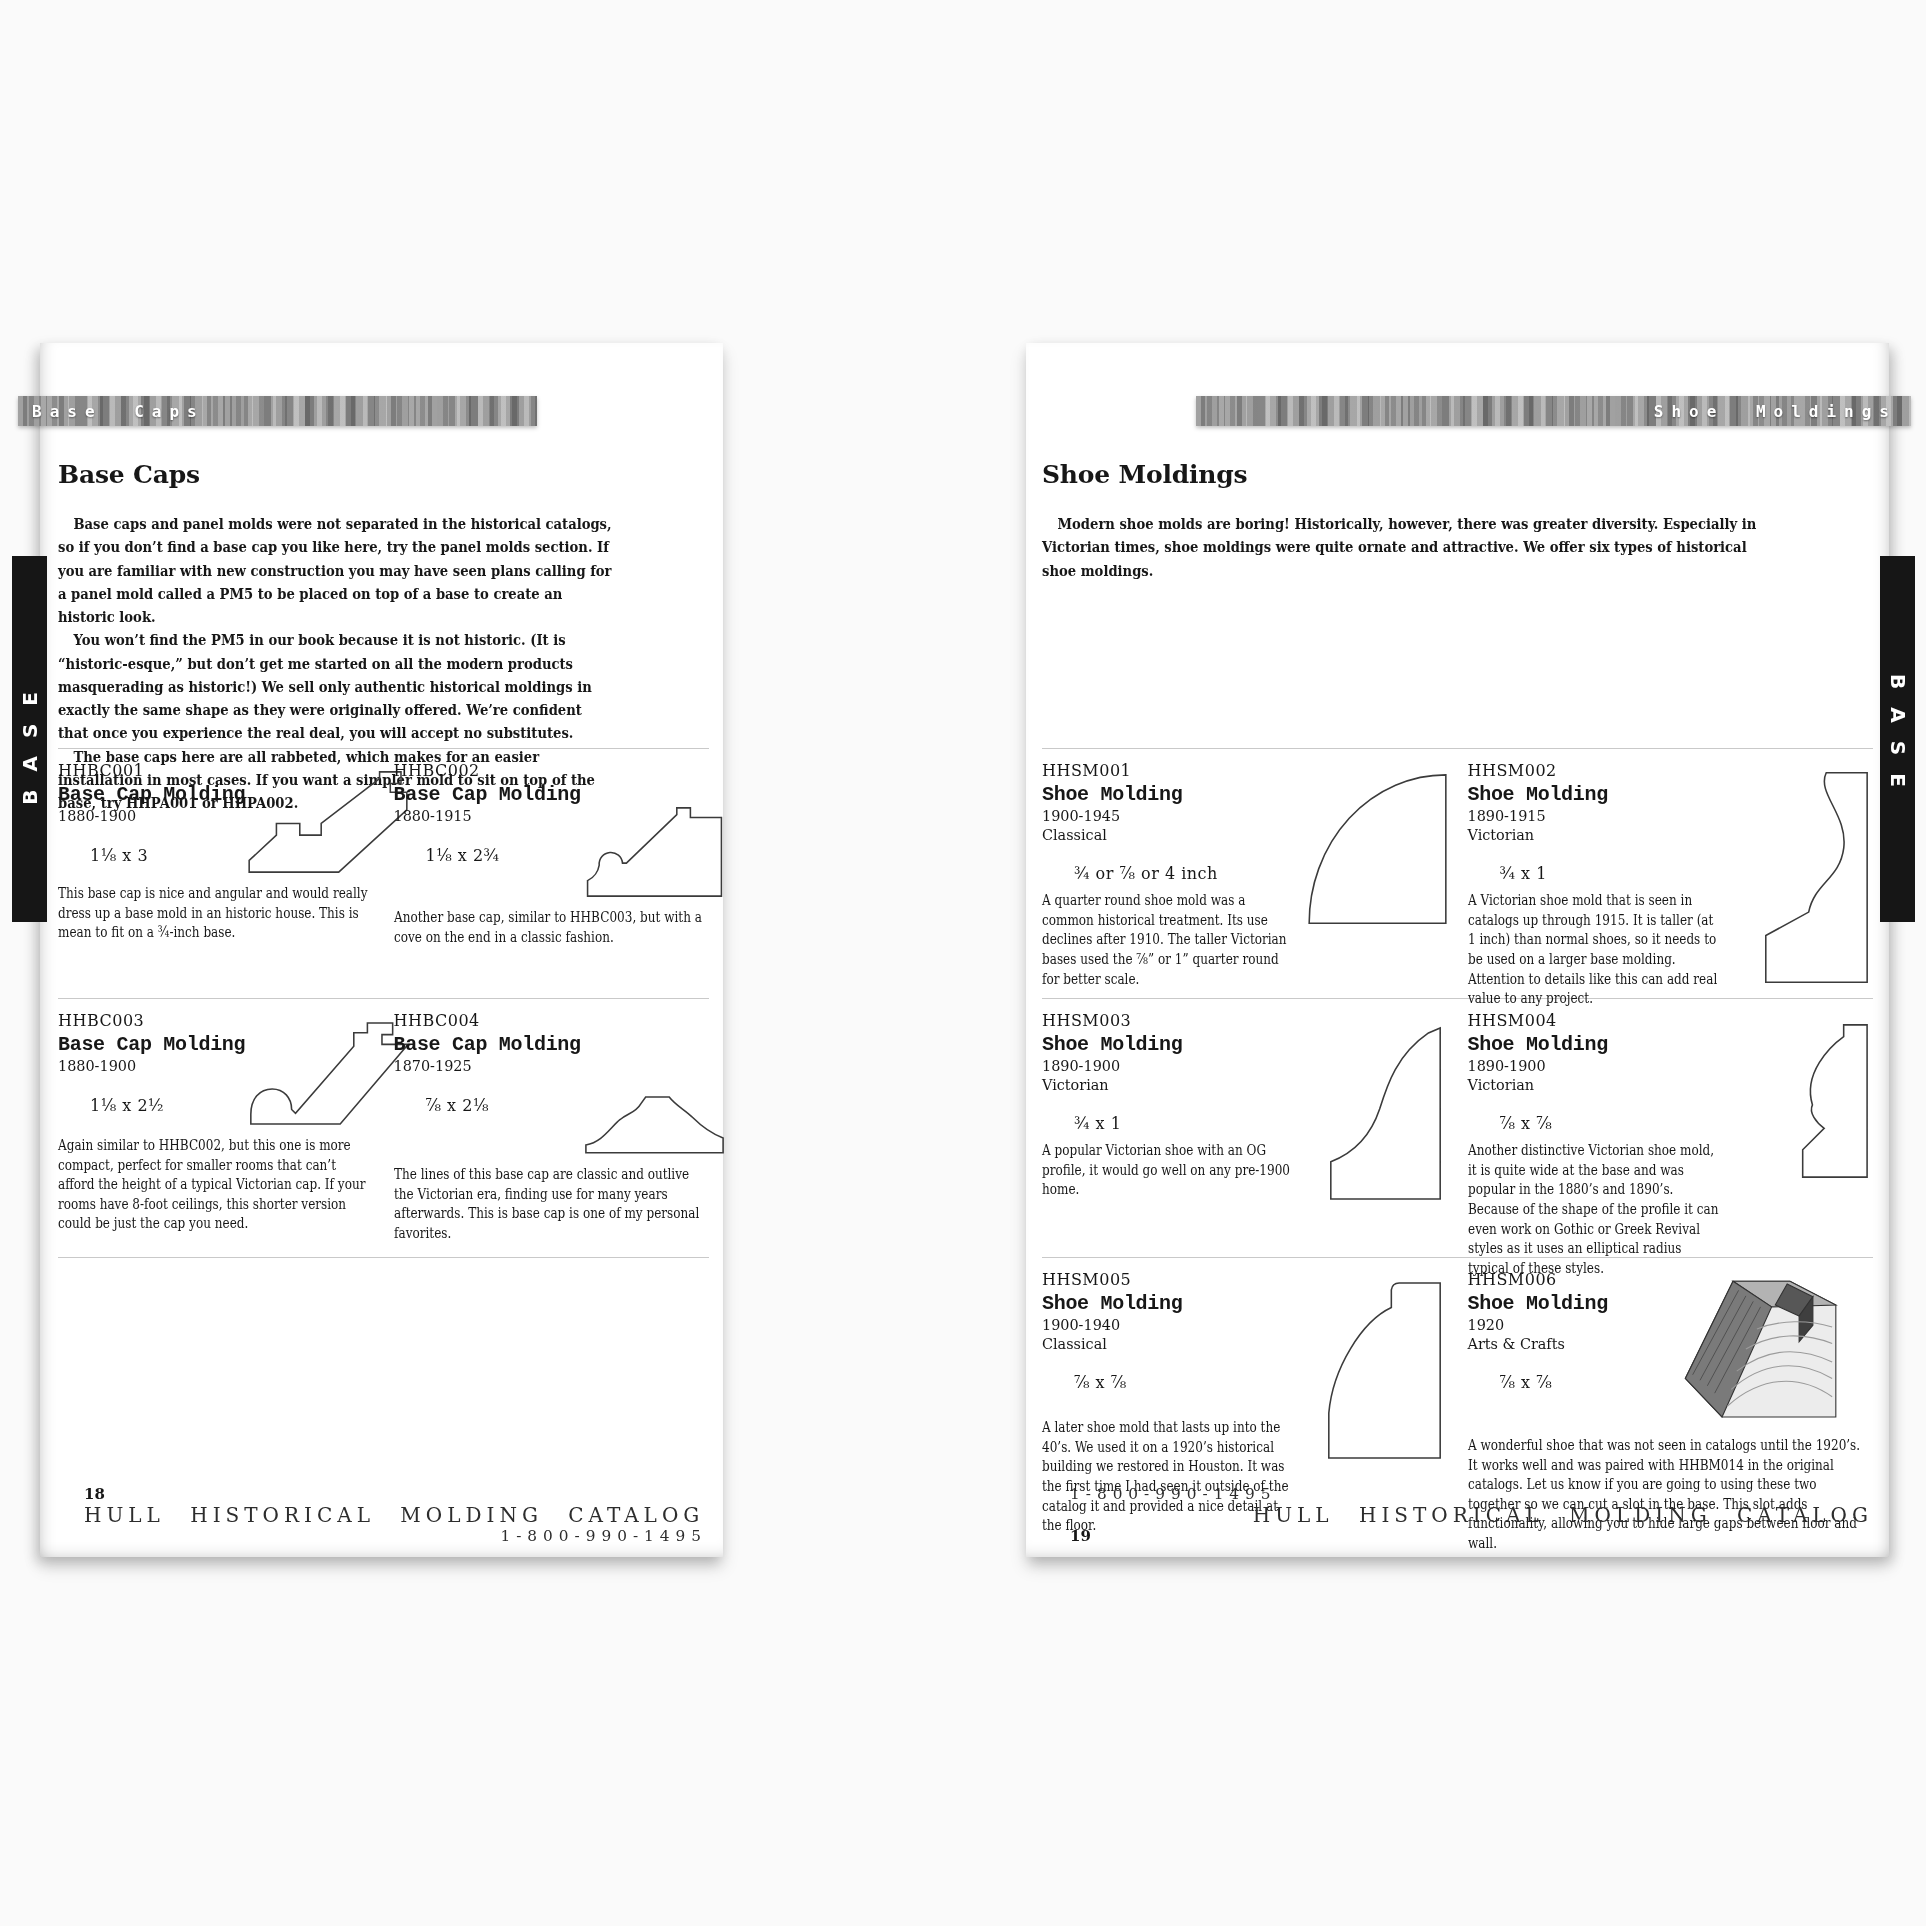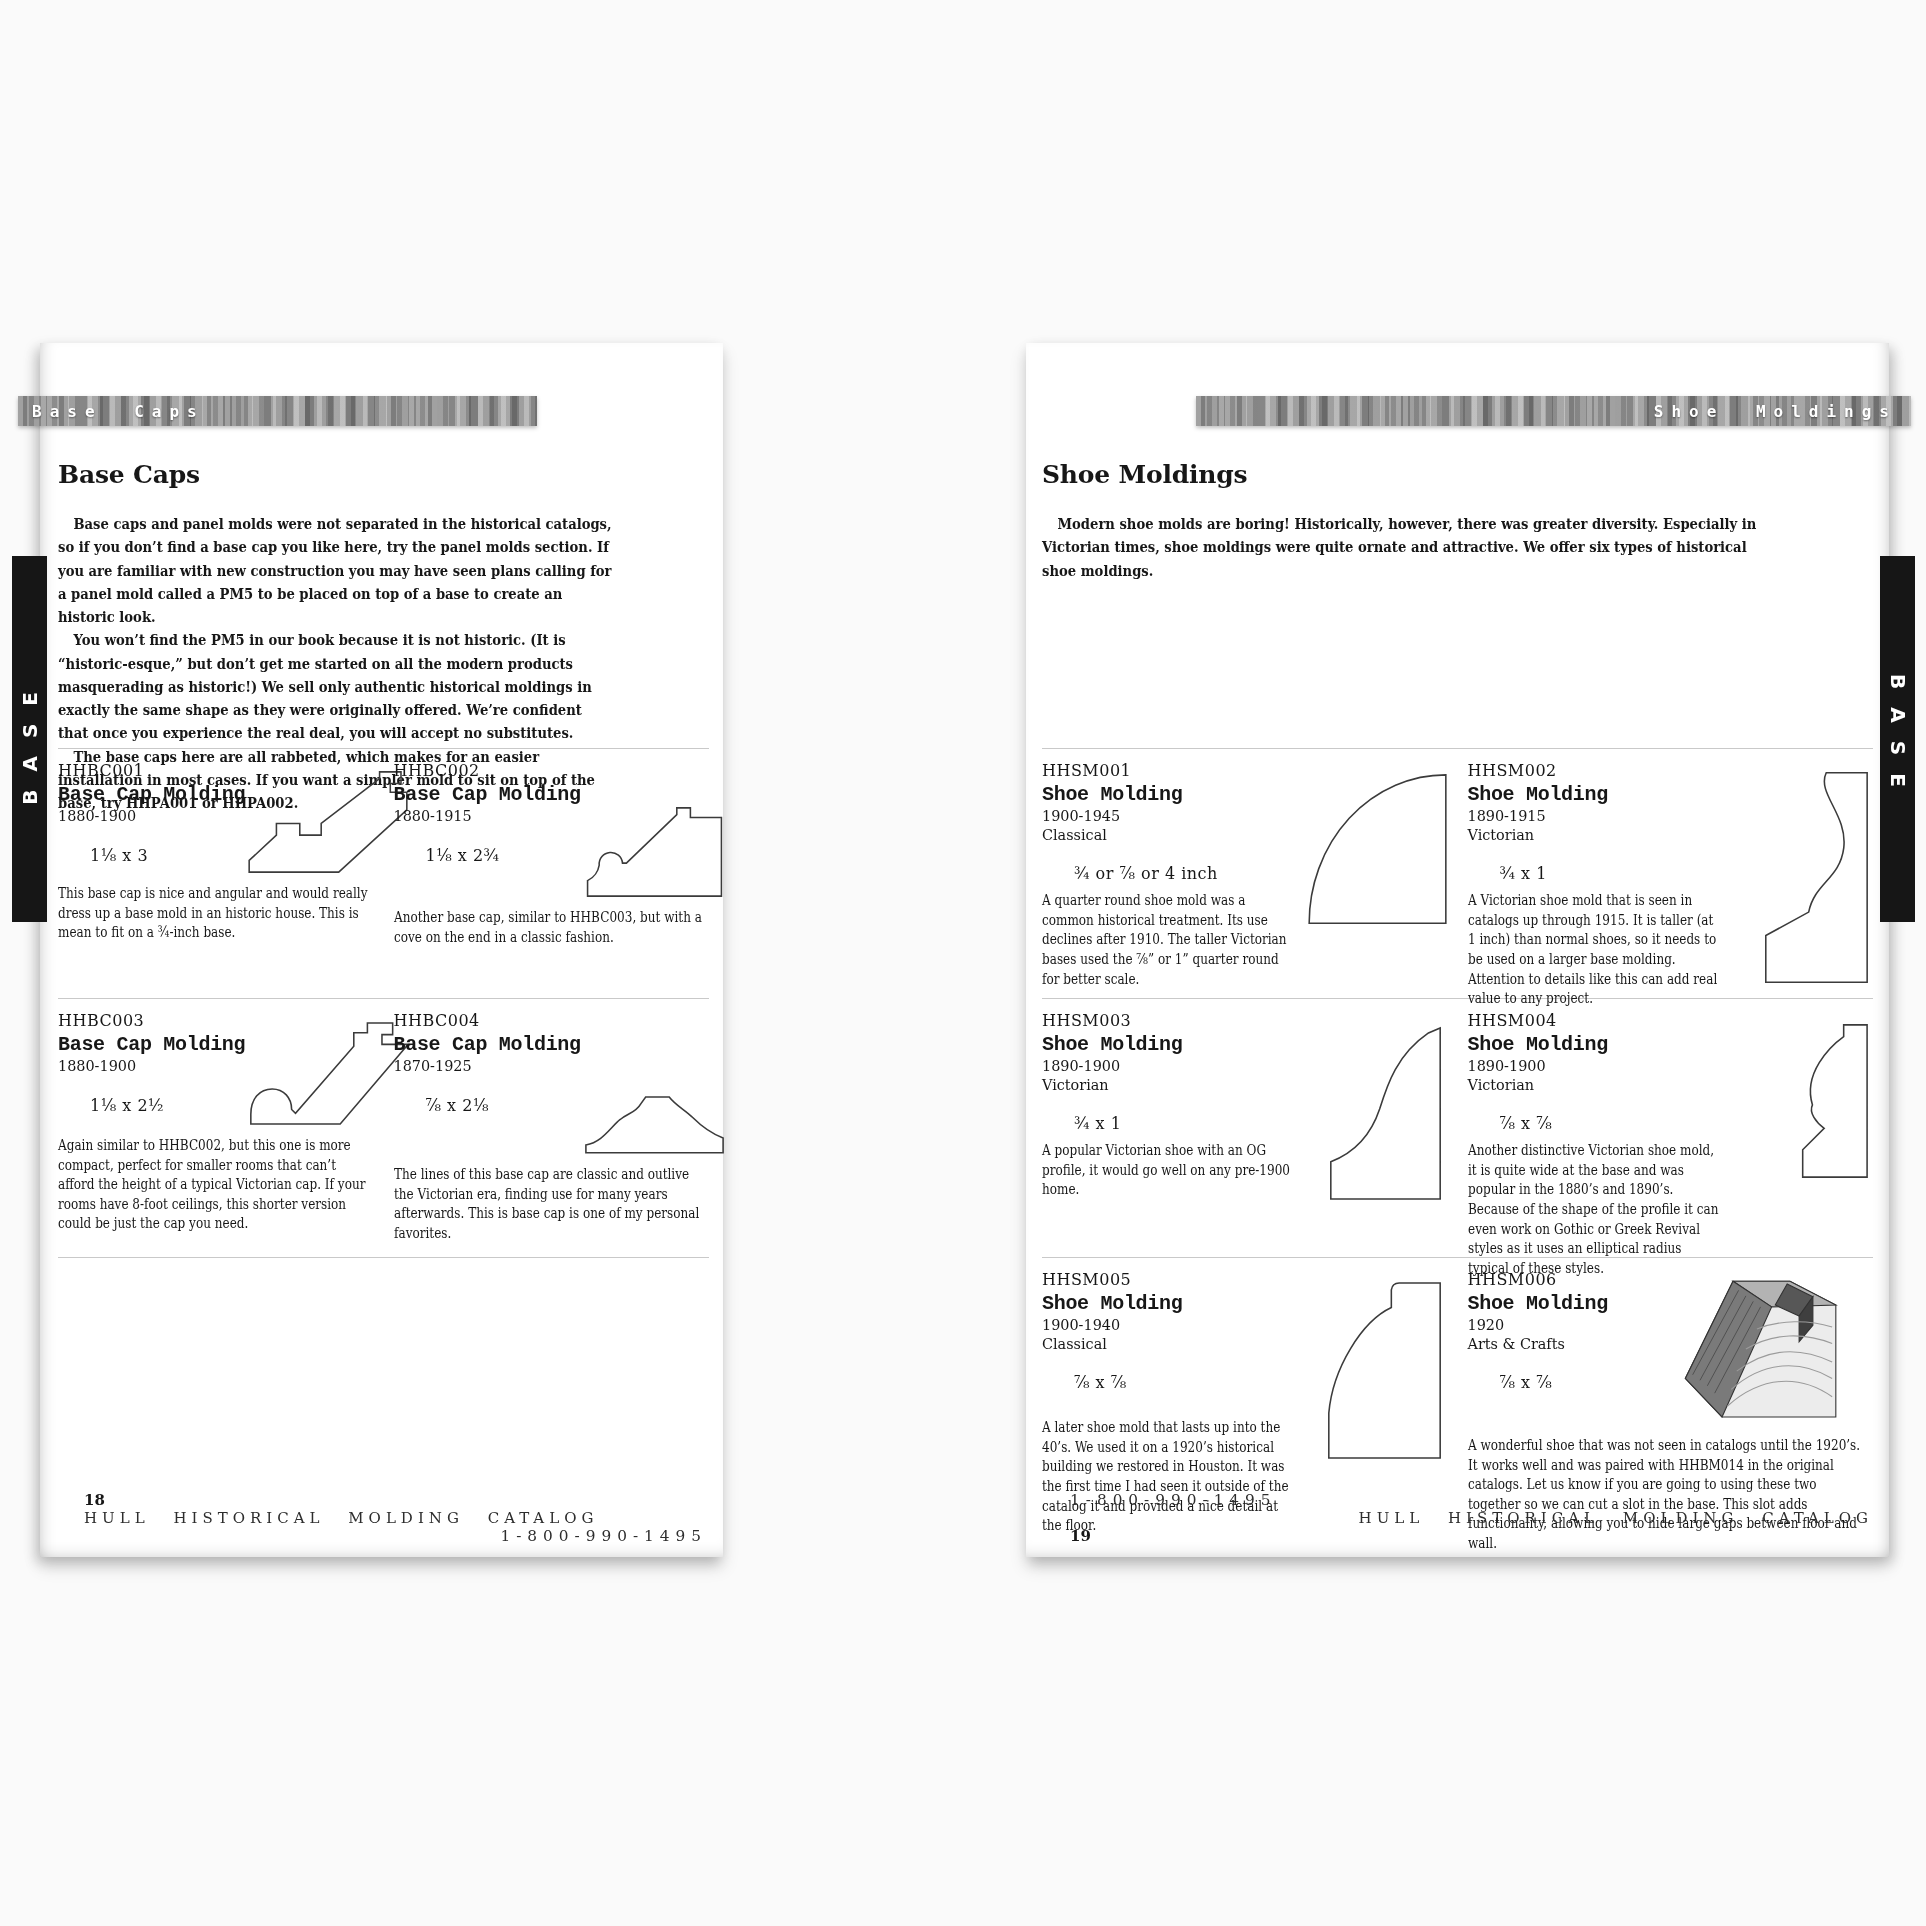"HULL HISTORICAL MOLDING CATALOG" .ftitle { font-size: 15px -> 20px }
